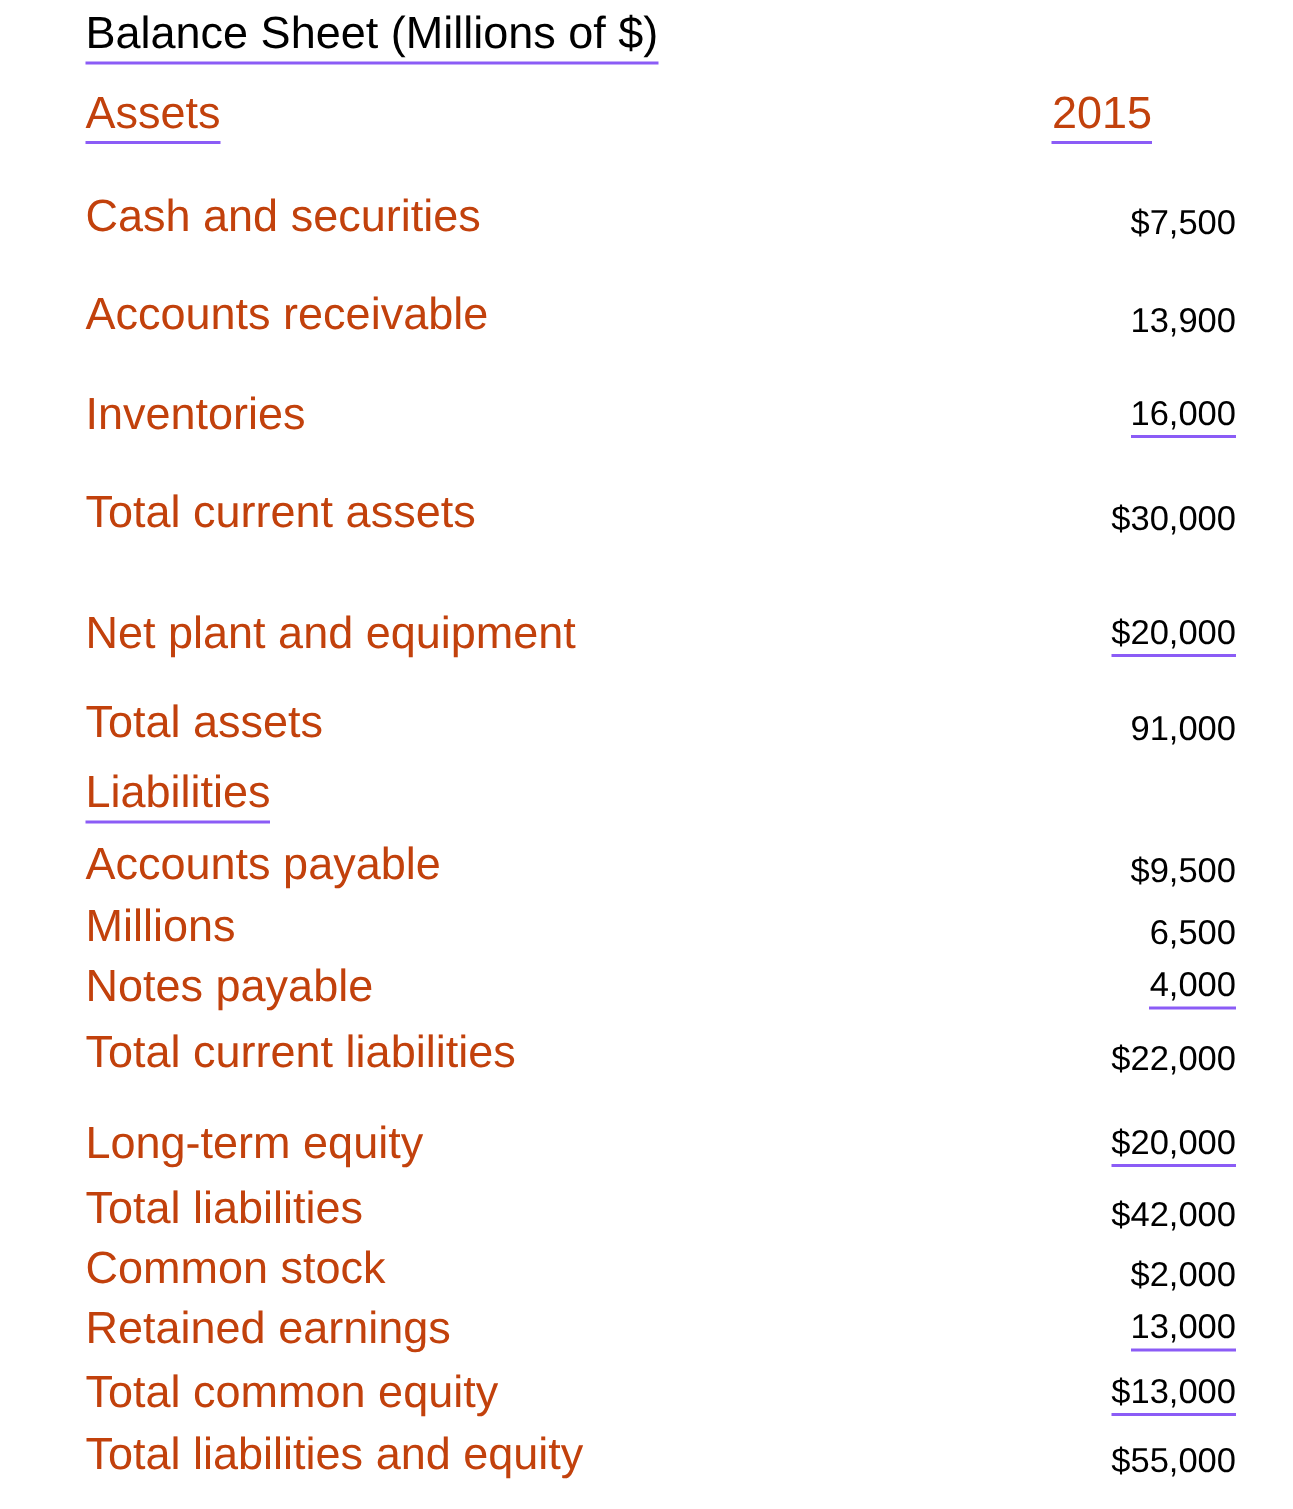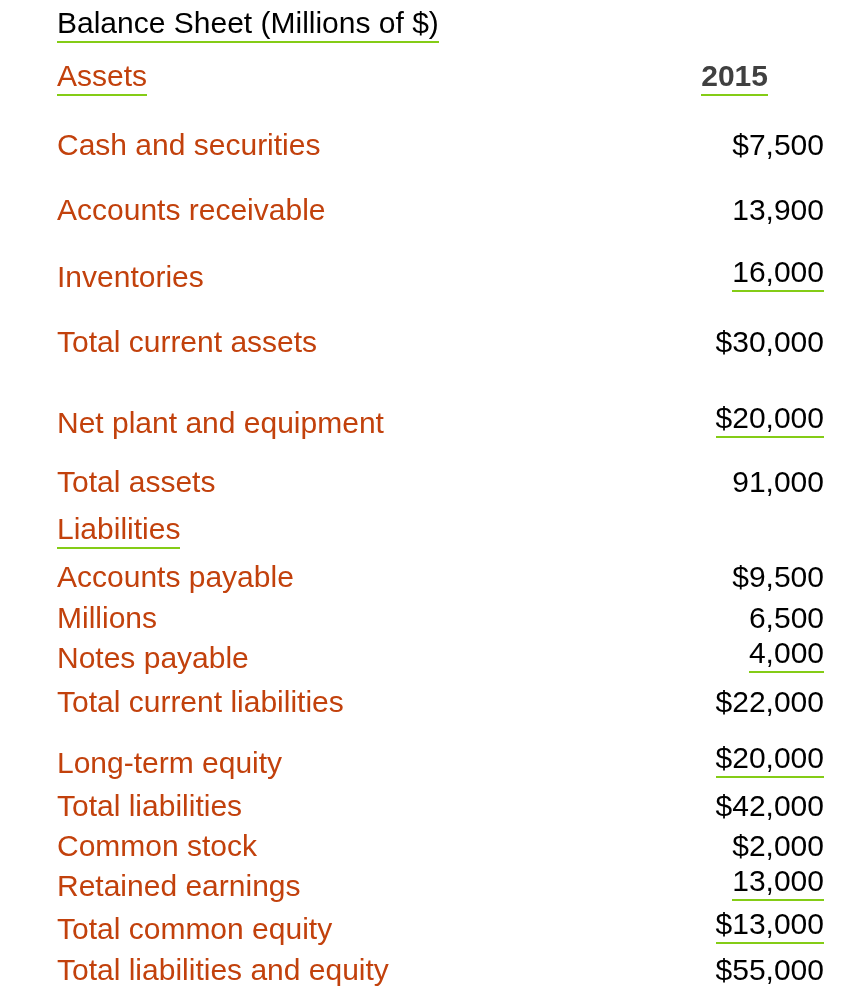"Balance Sheet (Millions of $)" .uline { border-bottom: 2px solid #84cc16 -> 2px solid #8b5cf6 }
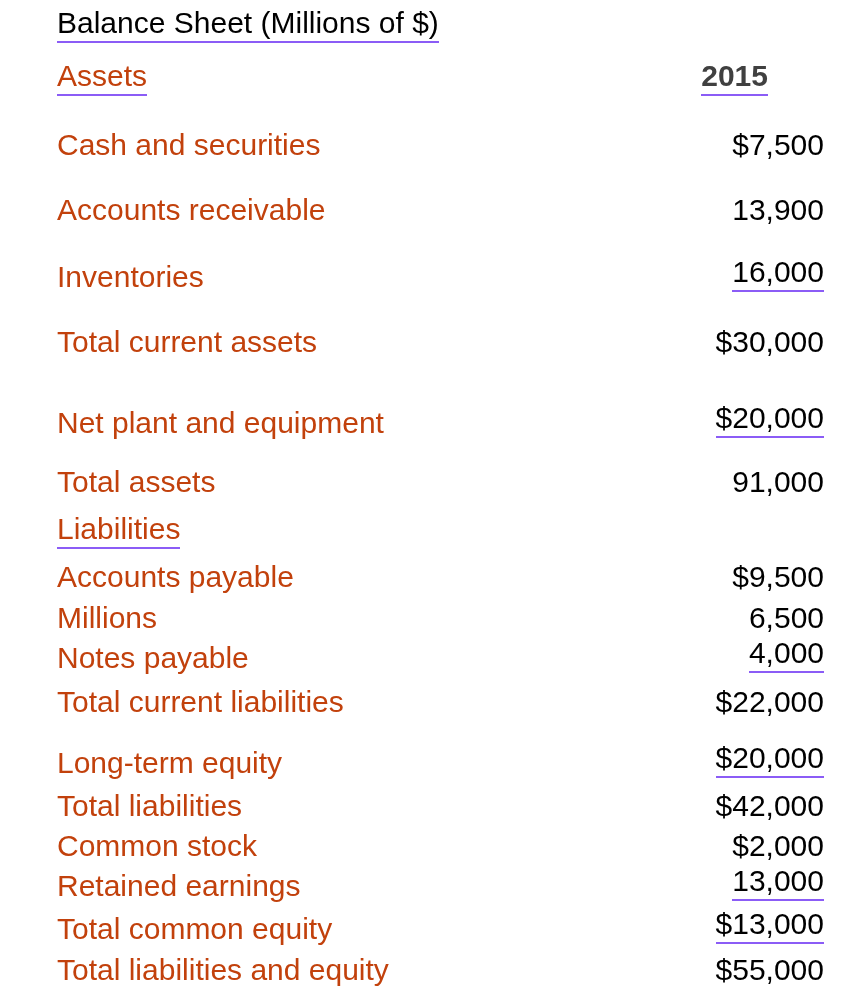"2015" .year-head { color: #404040 -> #c2410c; font-weight: bold -> none }
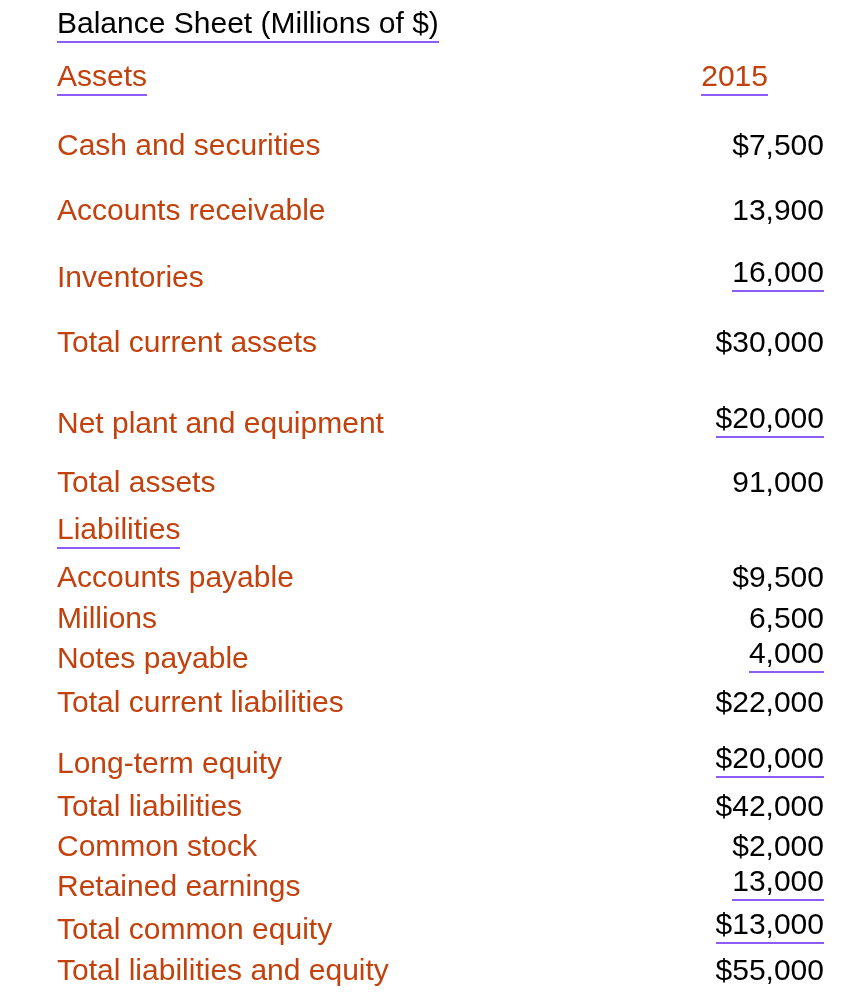"$7,500" .value { font-size: 30px -> 23px }
